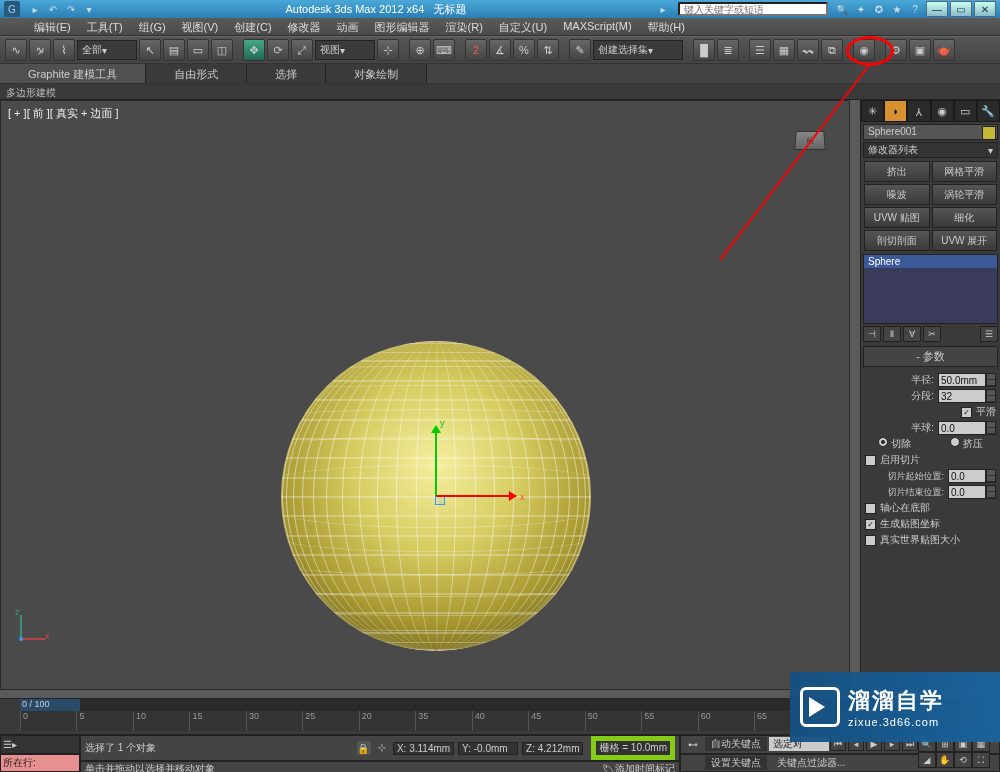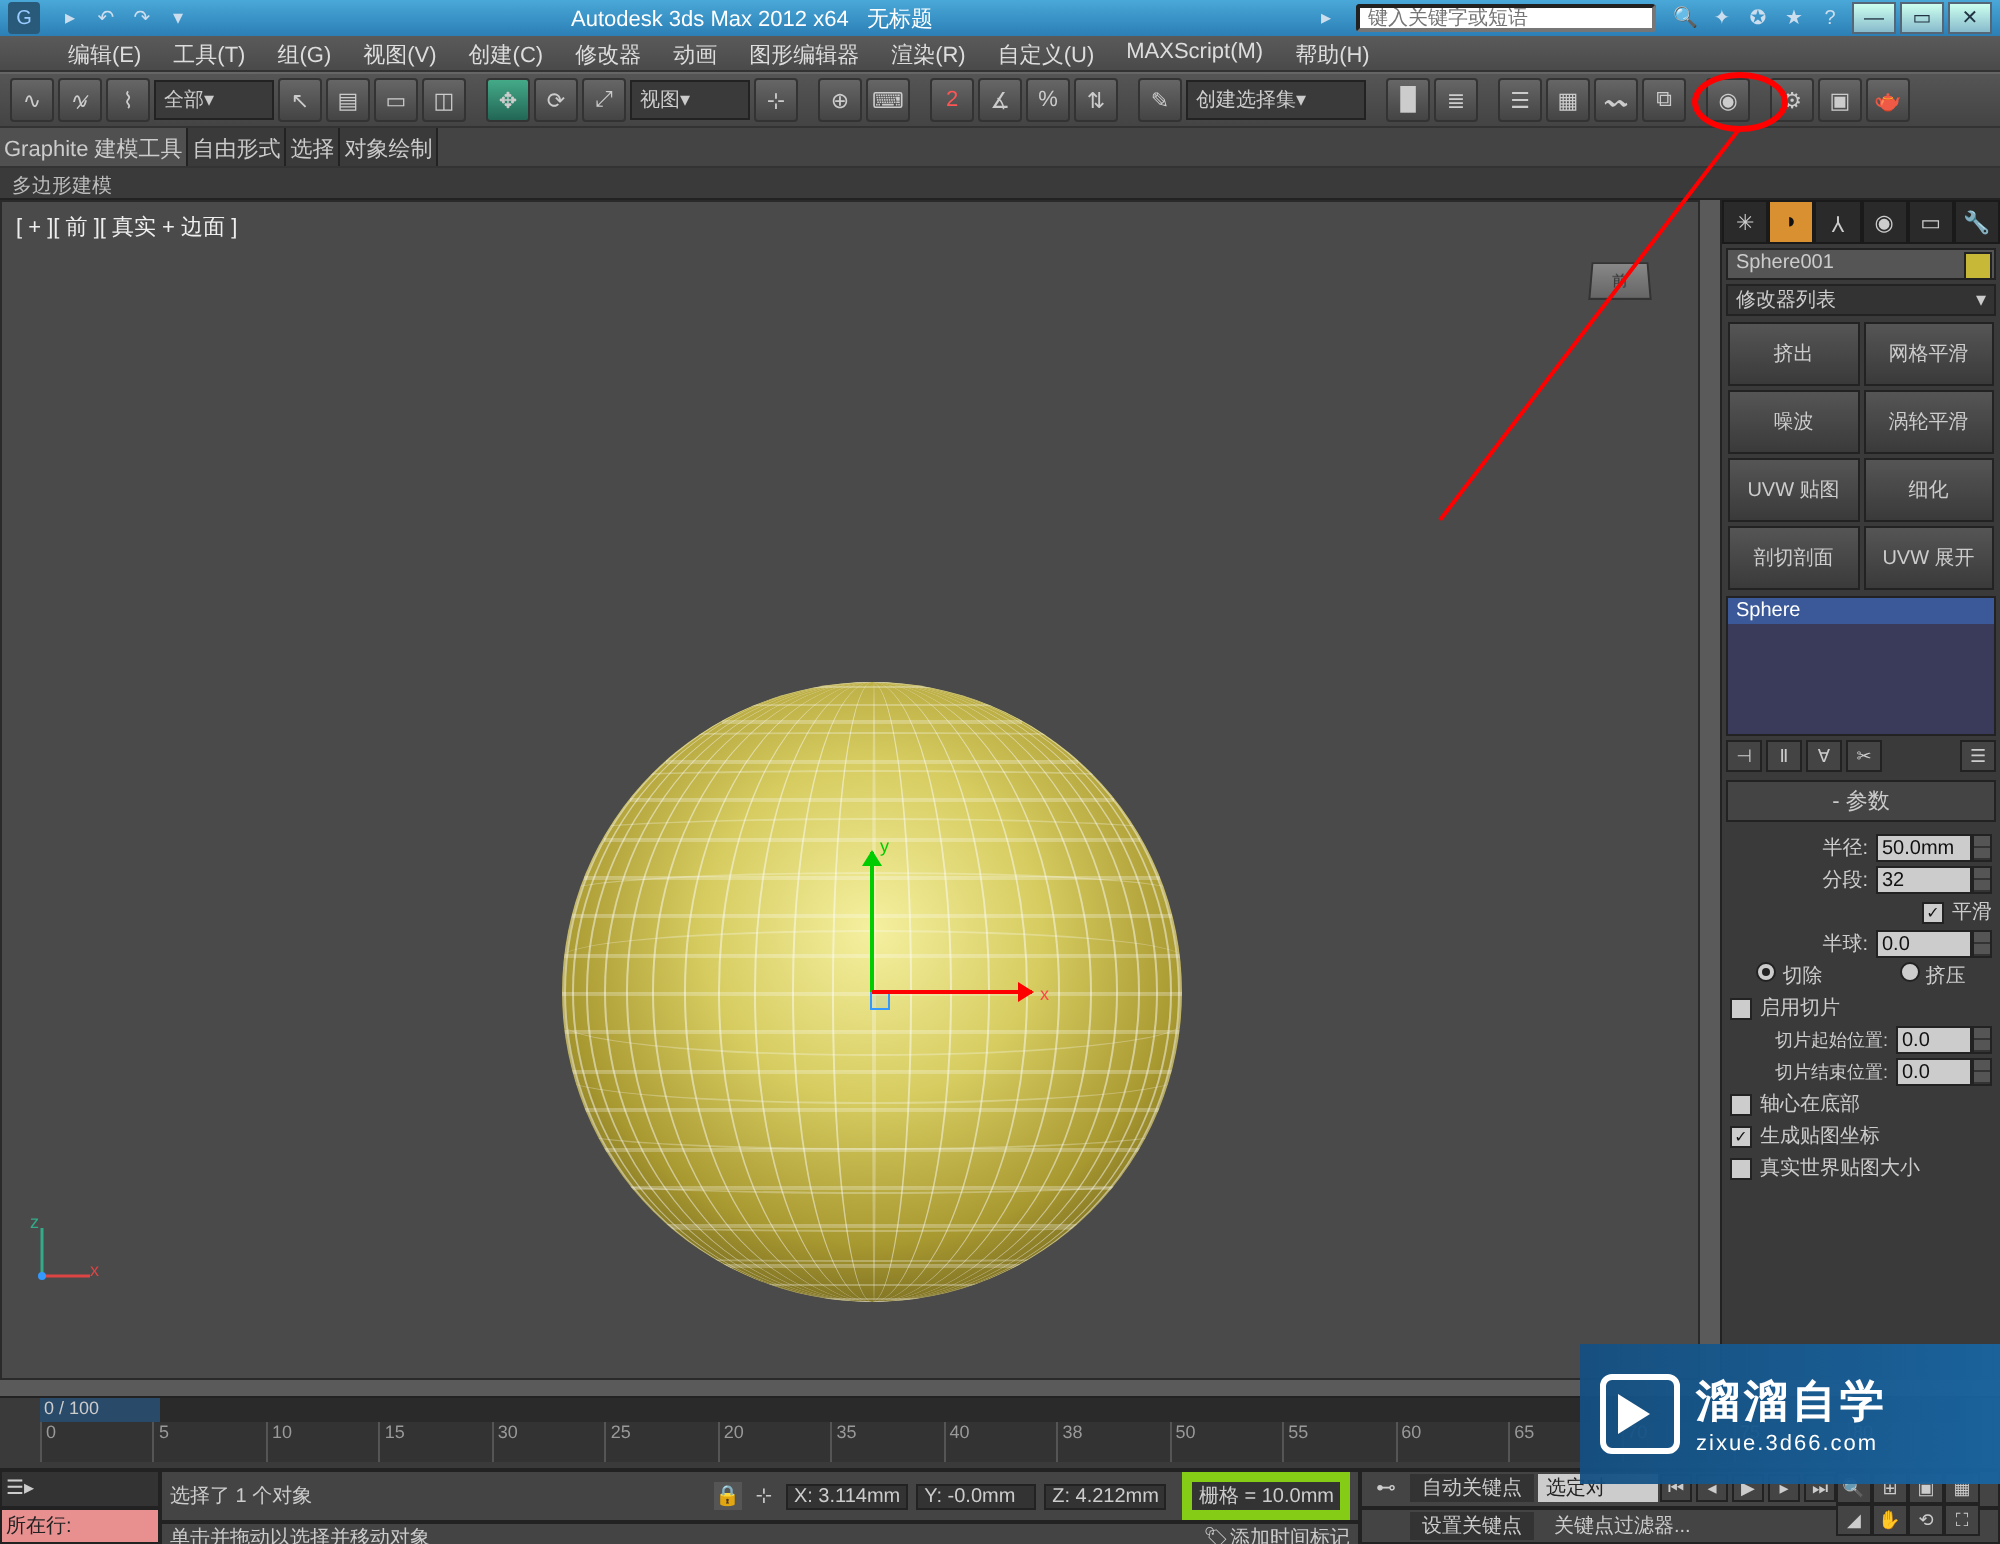"Graphite 建模工具" .ribbon .tab { padding: 3px 2px -> 3px 28px }
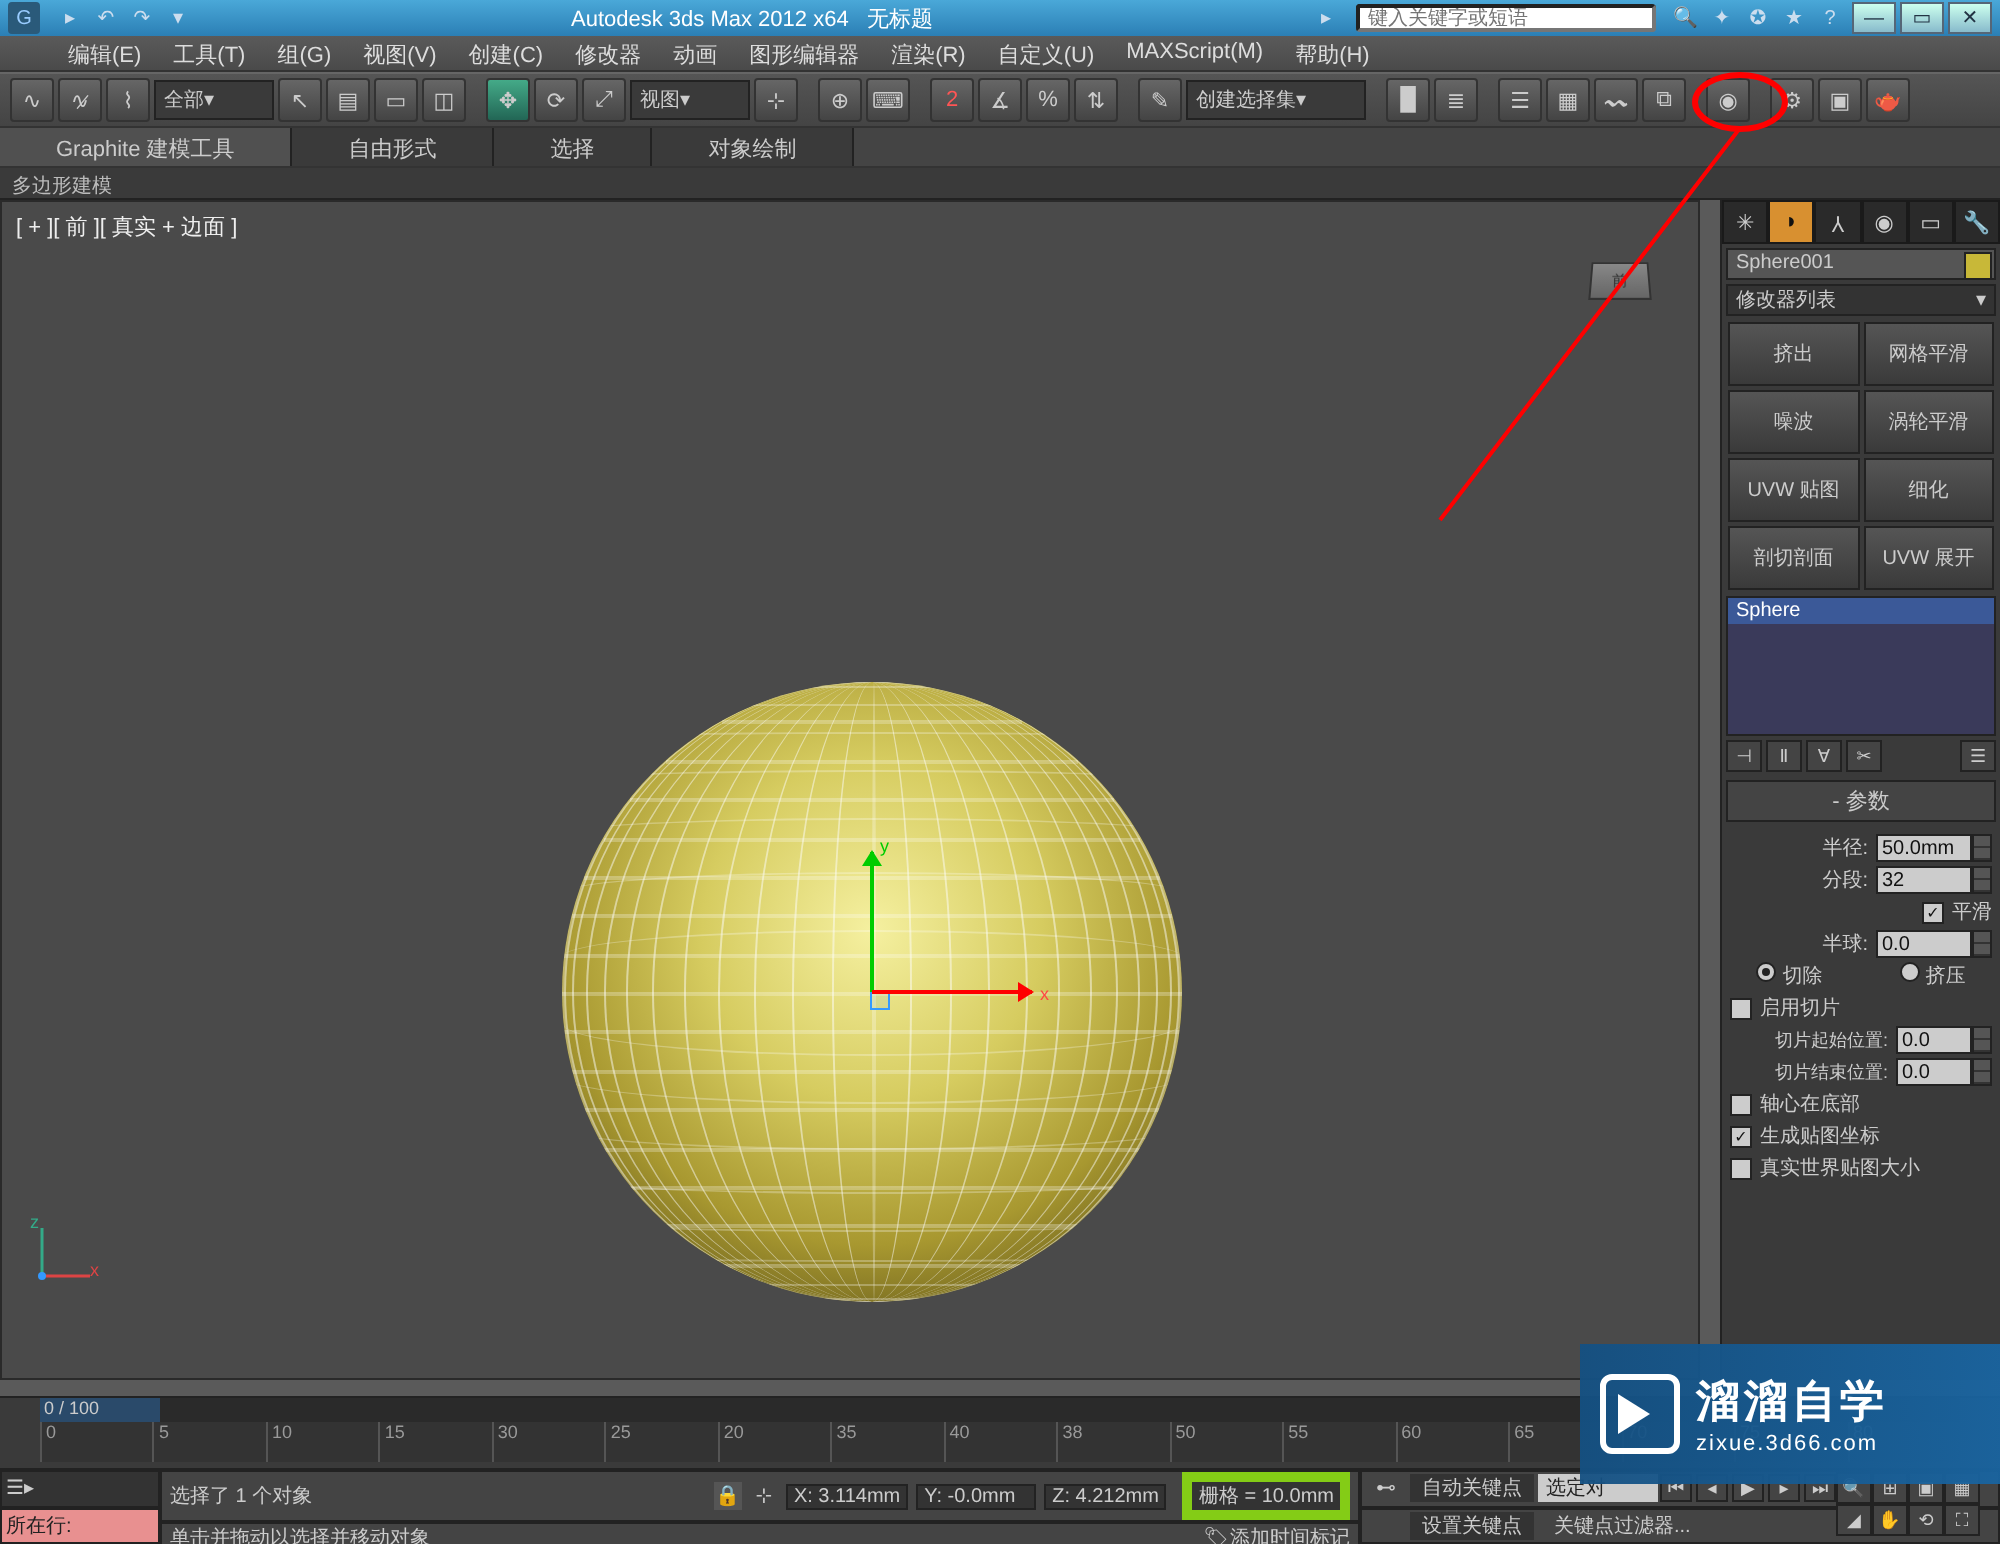"挤出" .btnset .bb { height: 32px -> 21px }
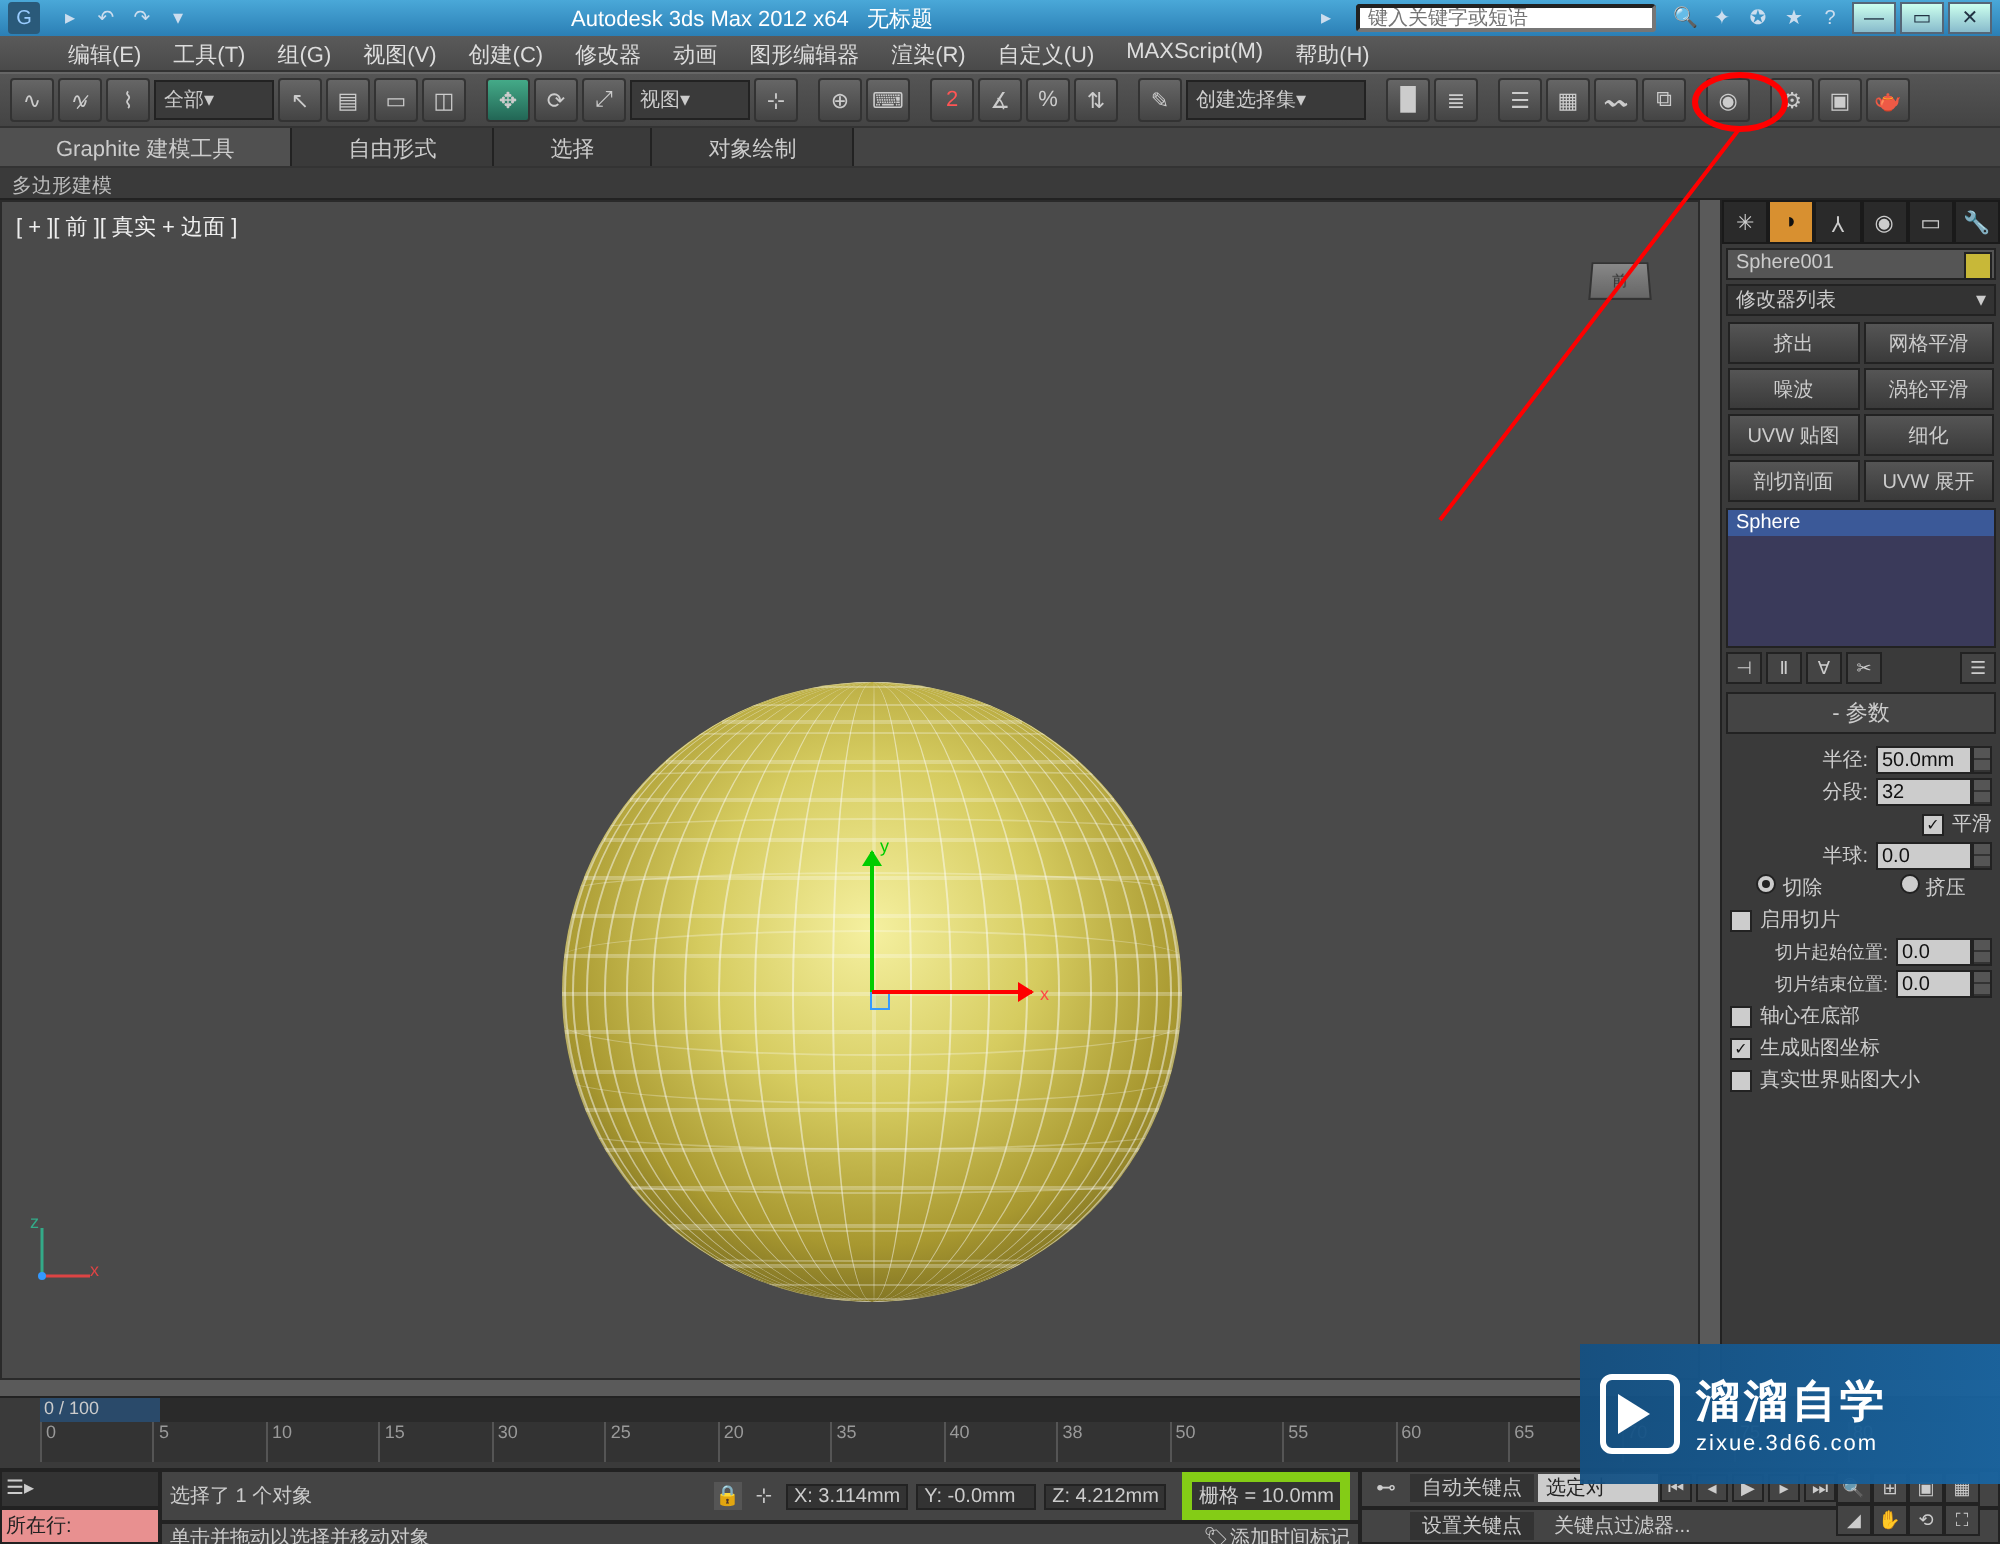"38" div.tick { text: 38 -> 45 }
